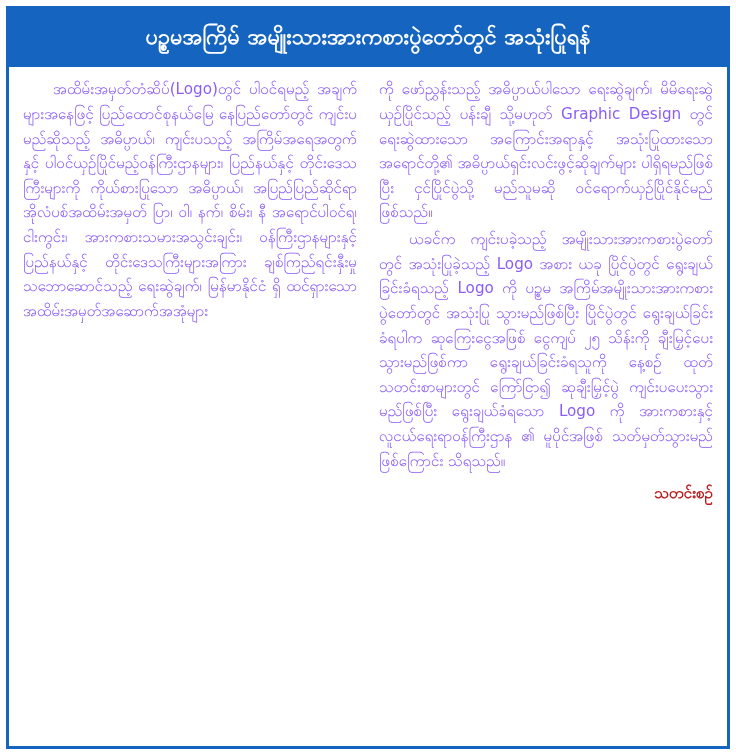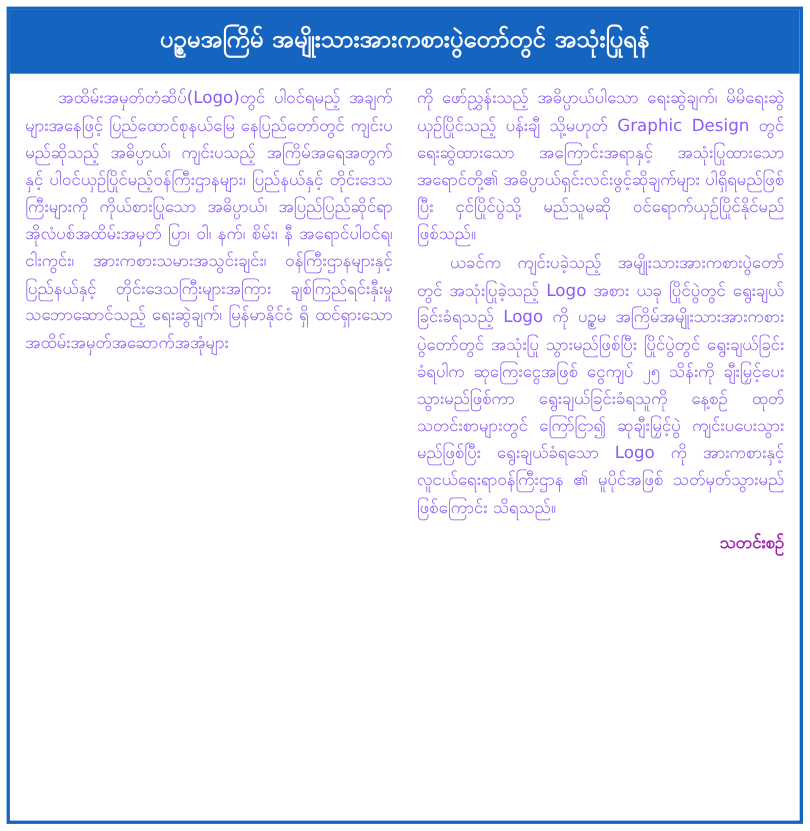"သတင်းစဉ်" .byline { color: #a21caf -> #b91c1c }
